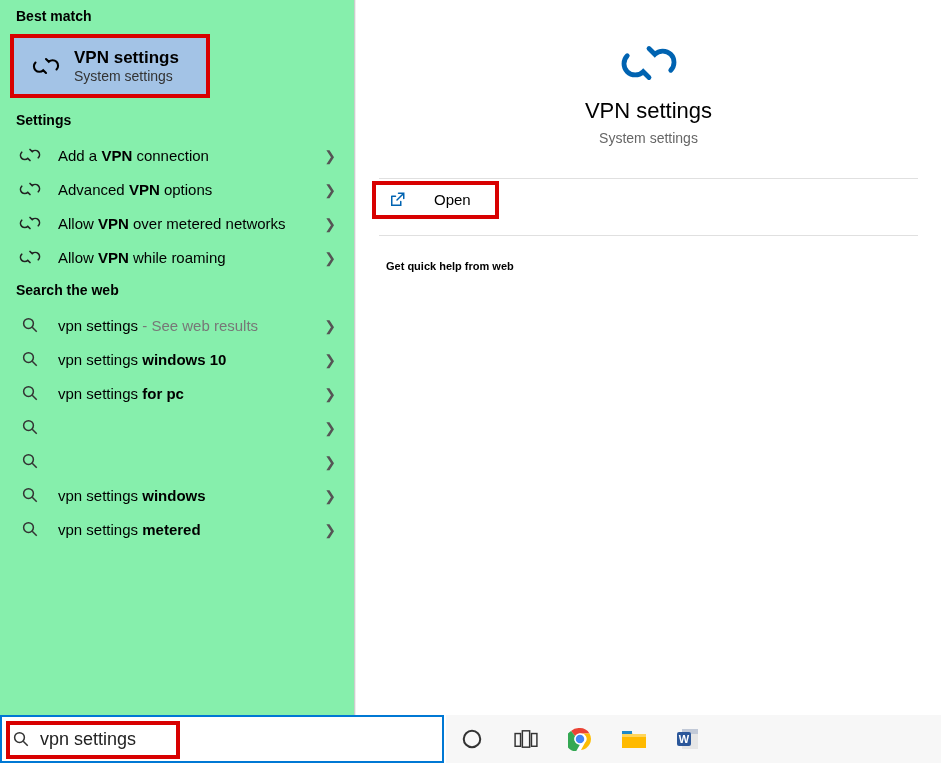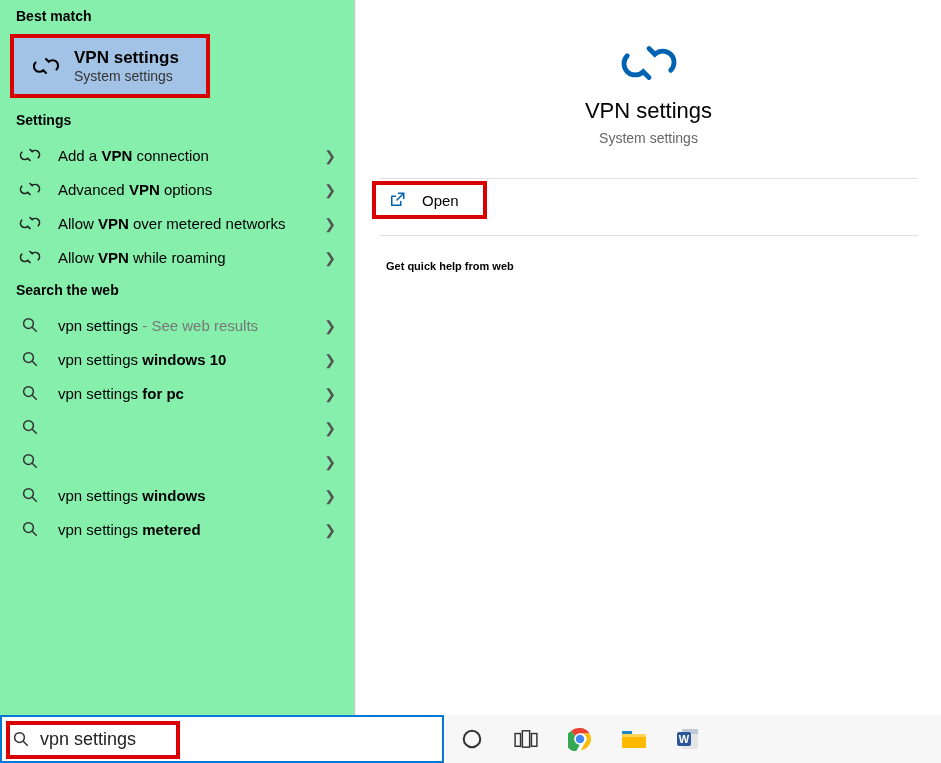"Open" .action-row { align-items: center -> flex-start; gap: 16px -> 28px }
